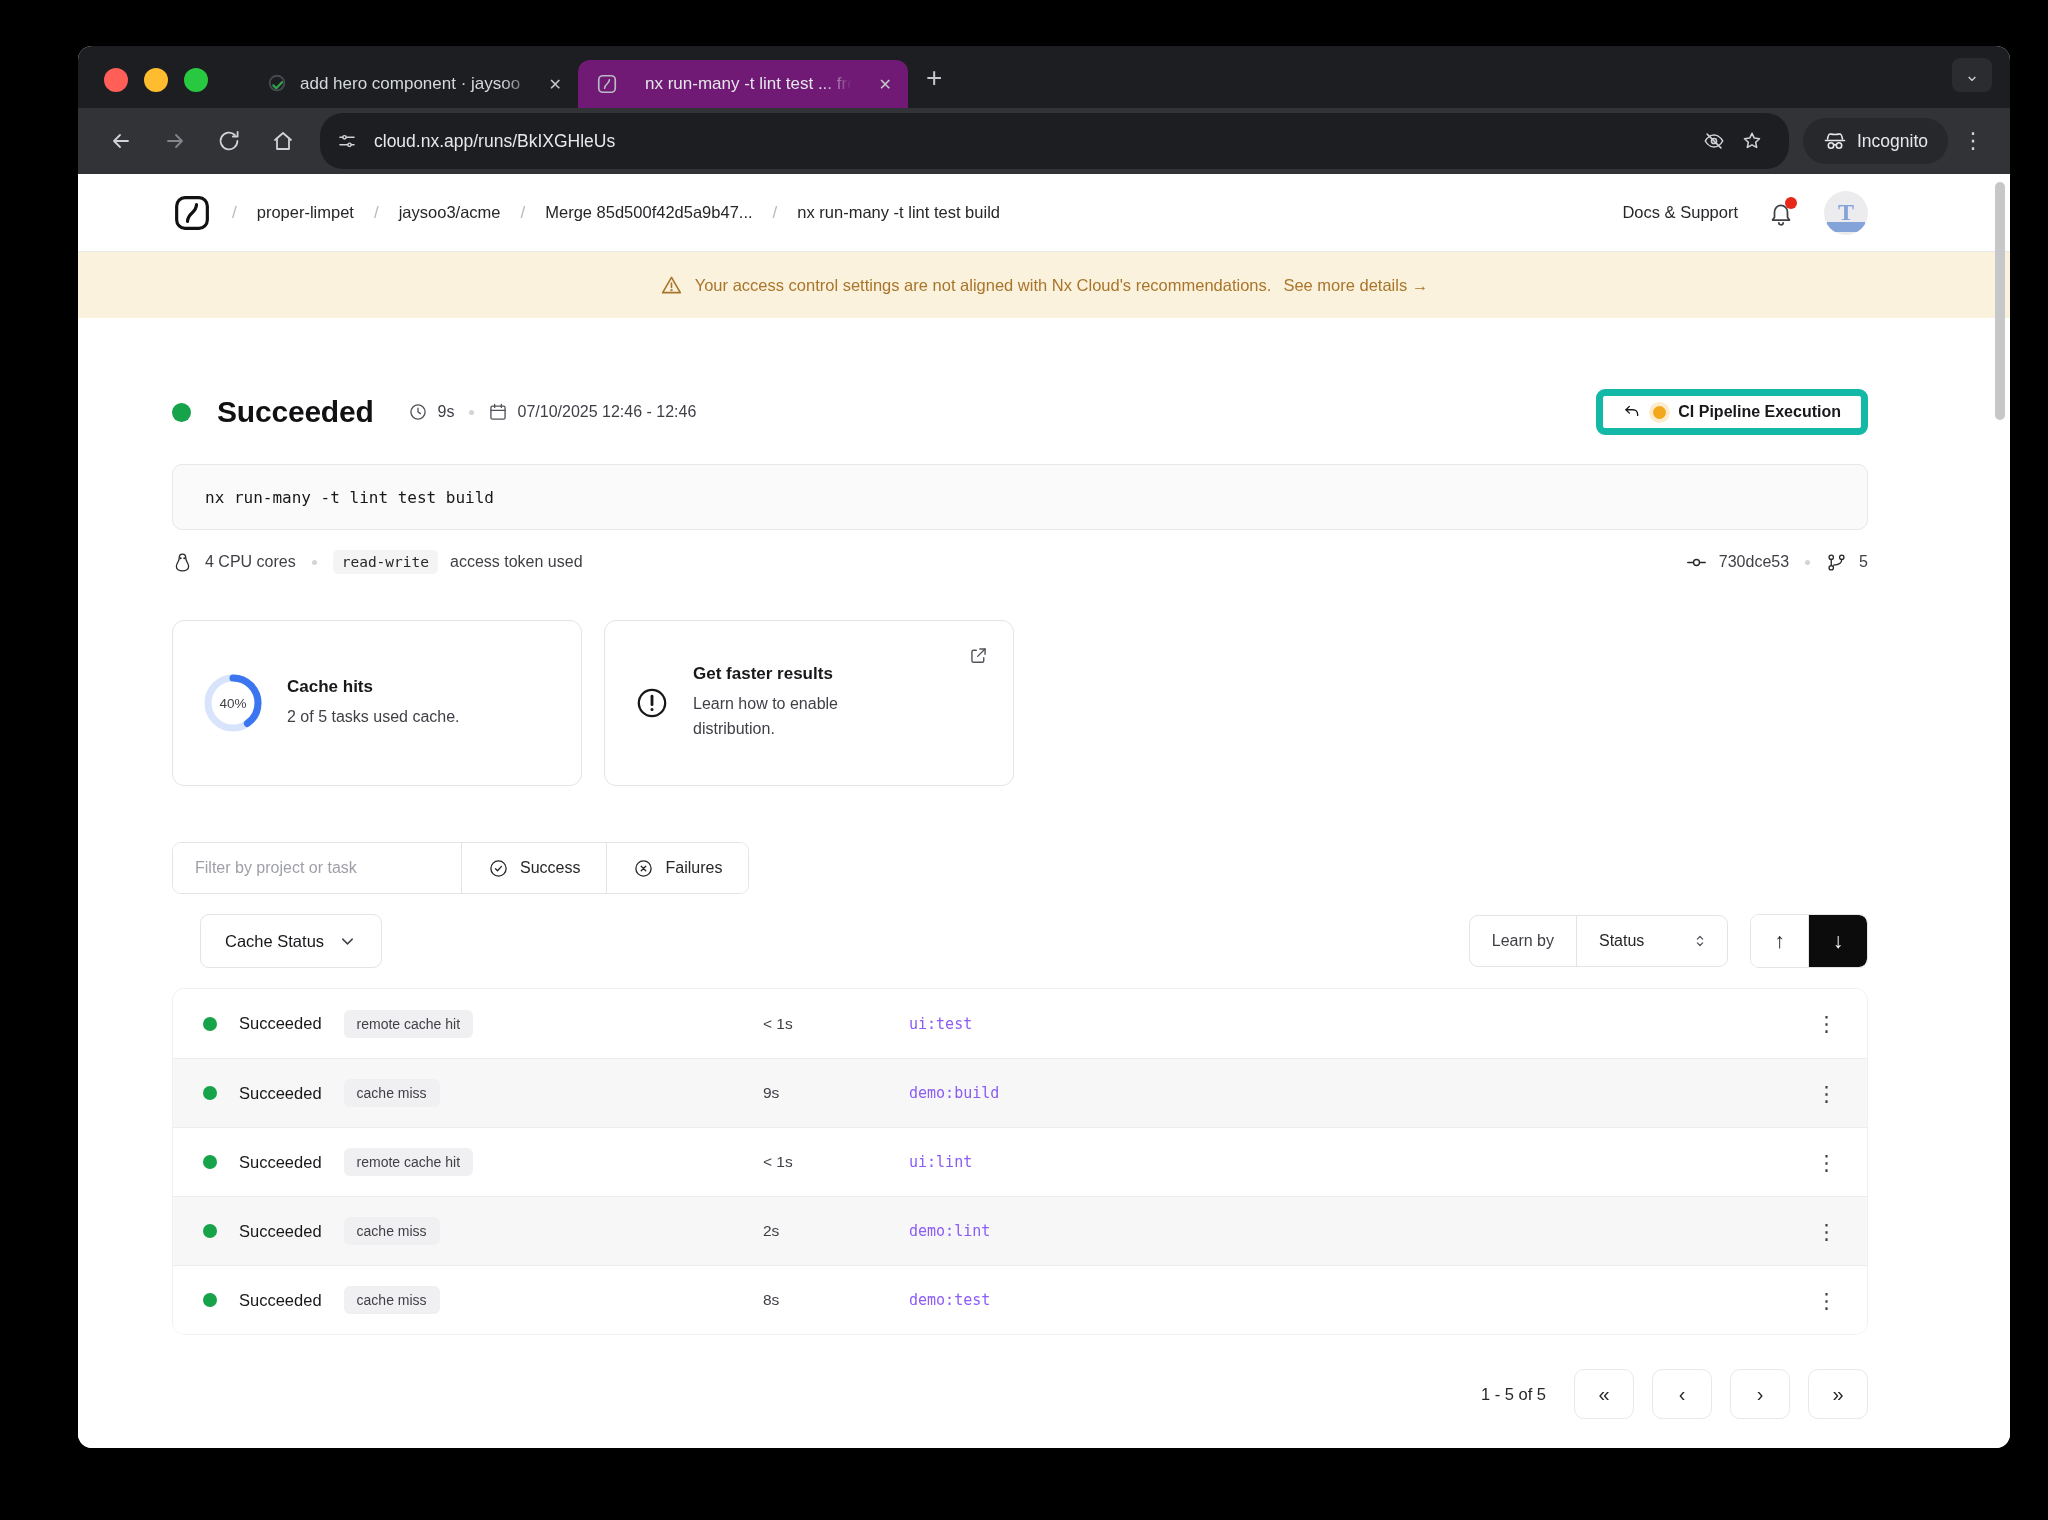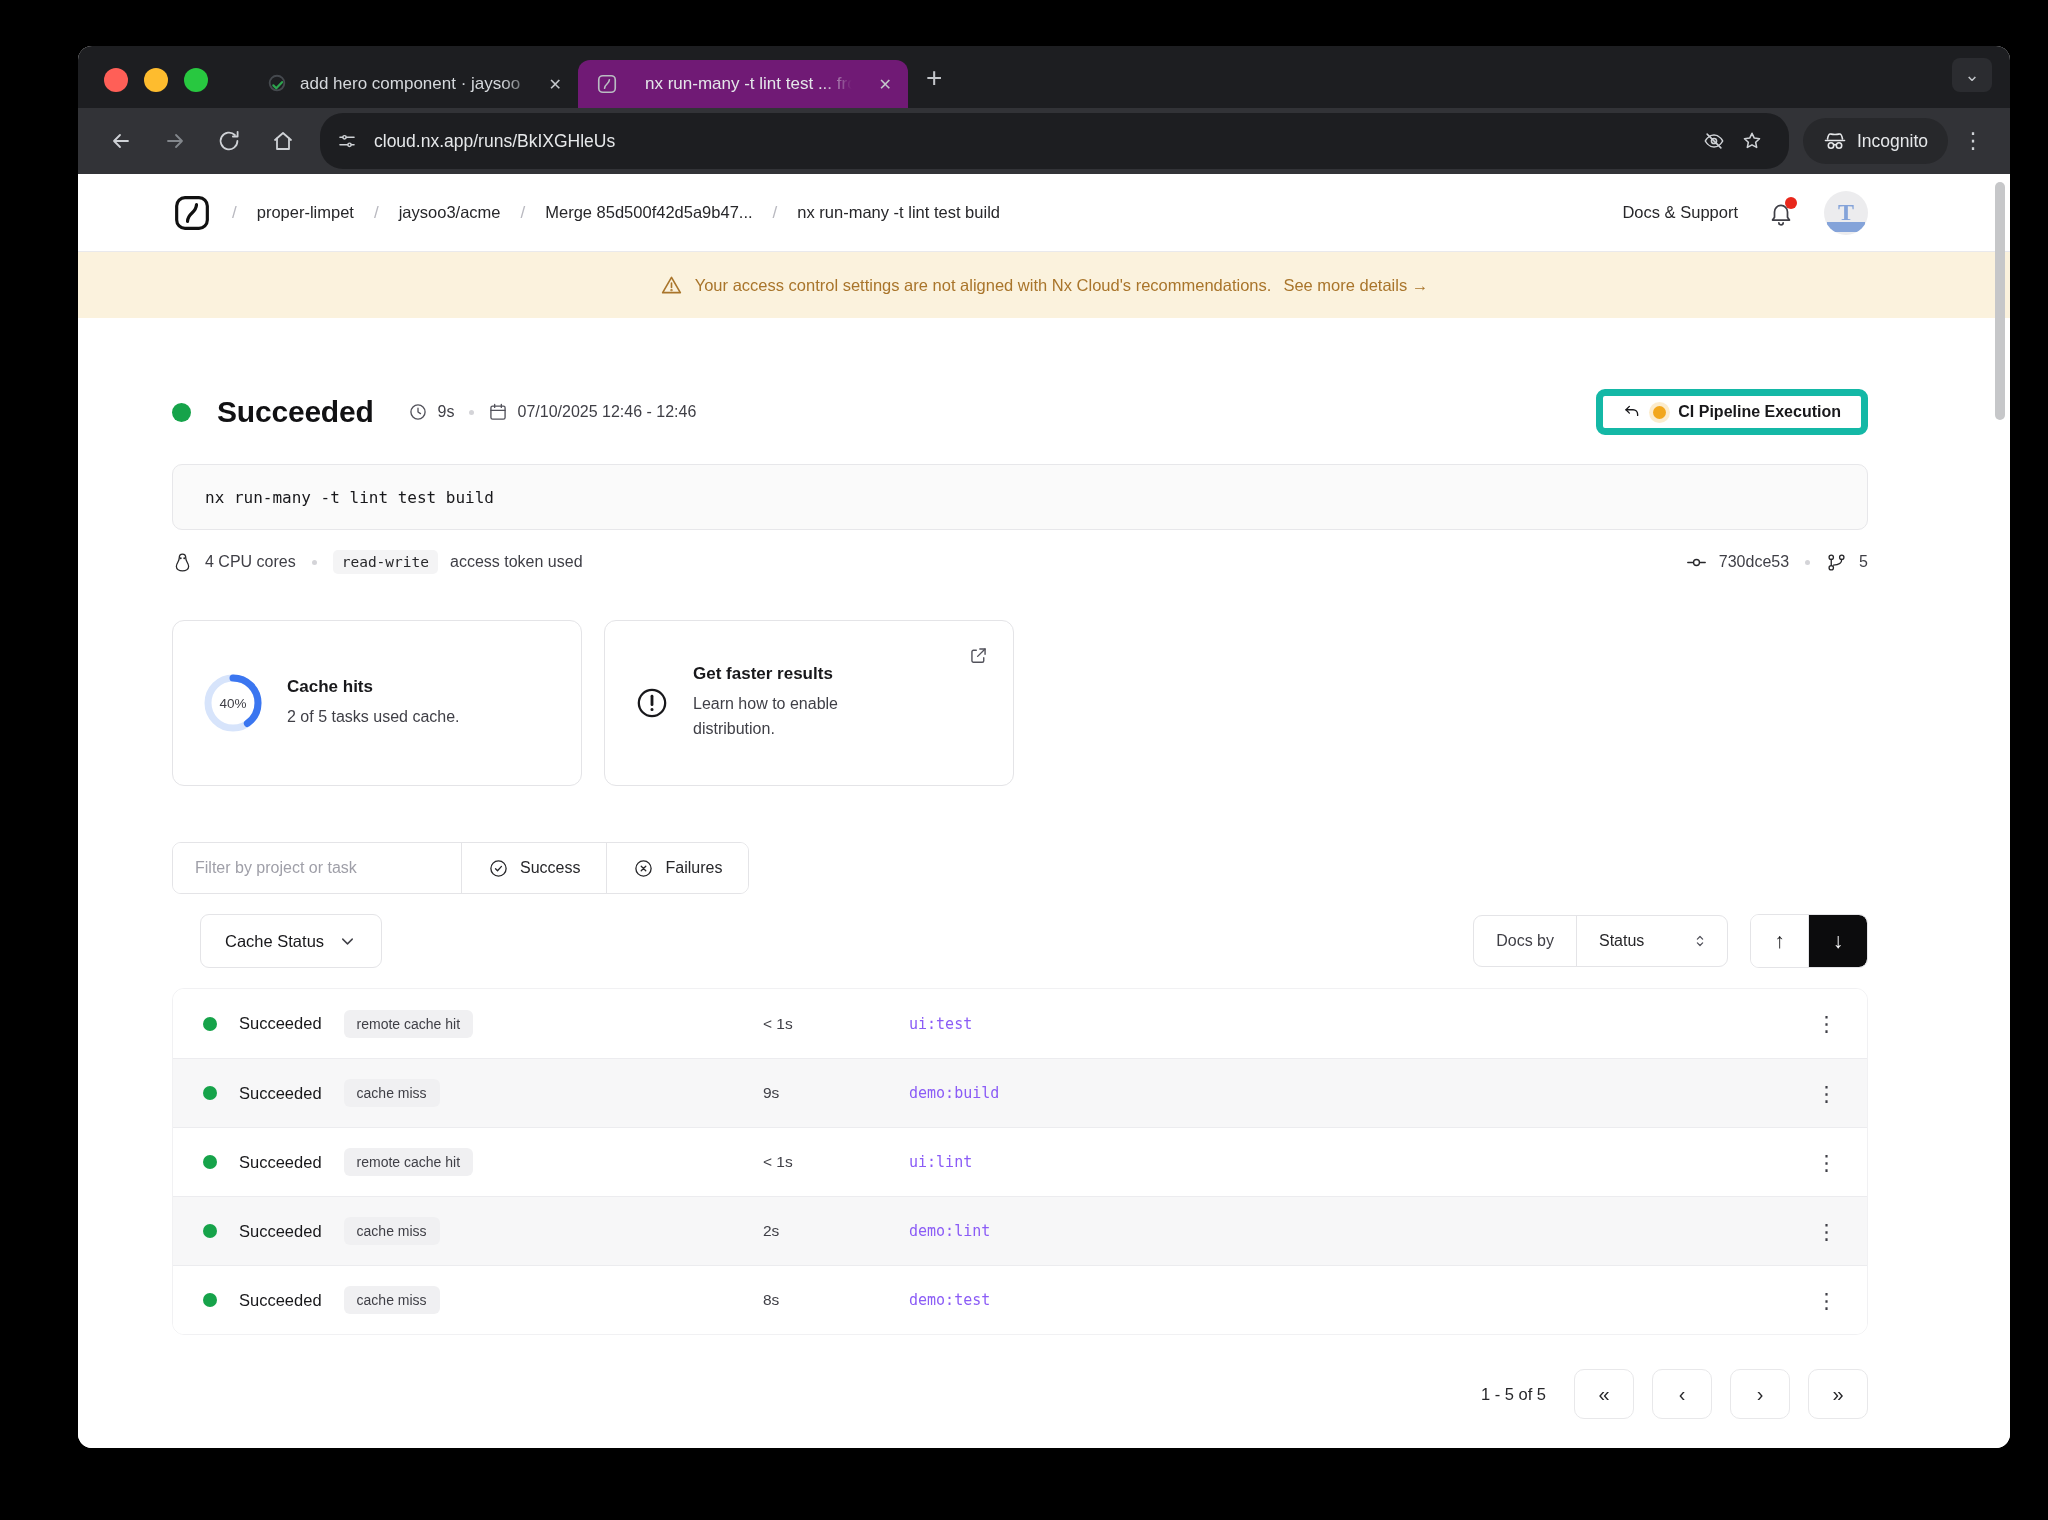"Docs by" span.sortlabel { text: Docs -> Learn }
